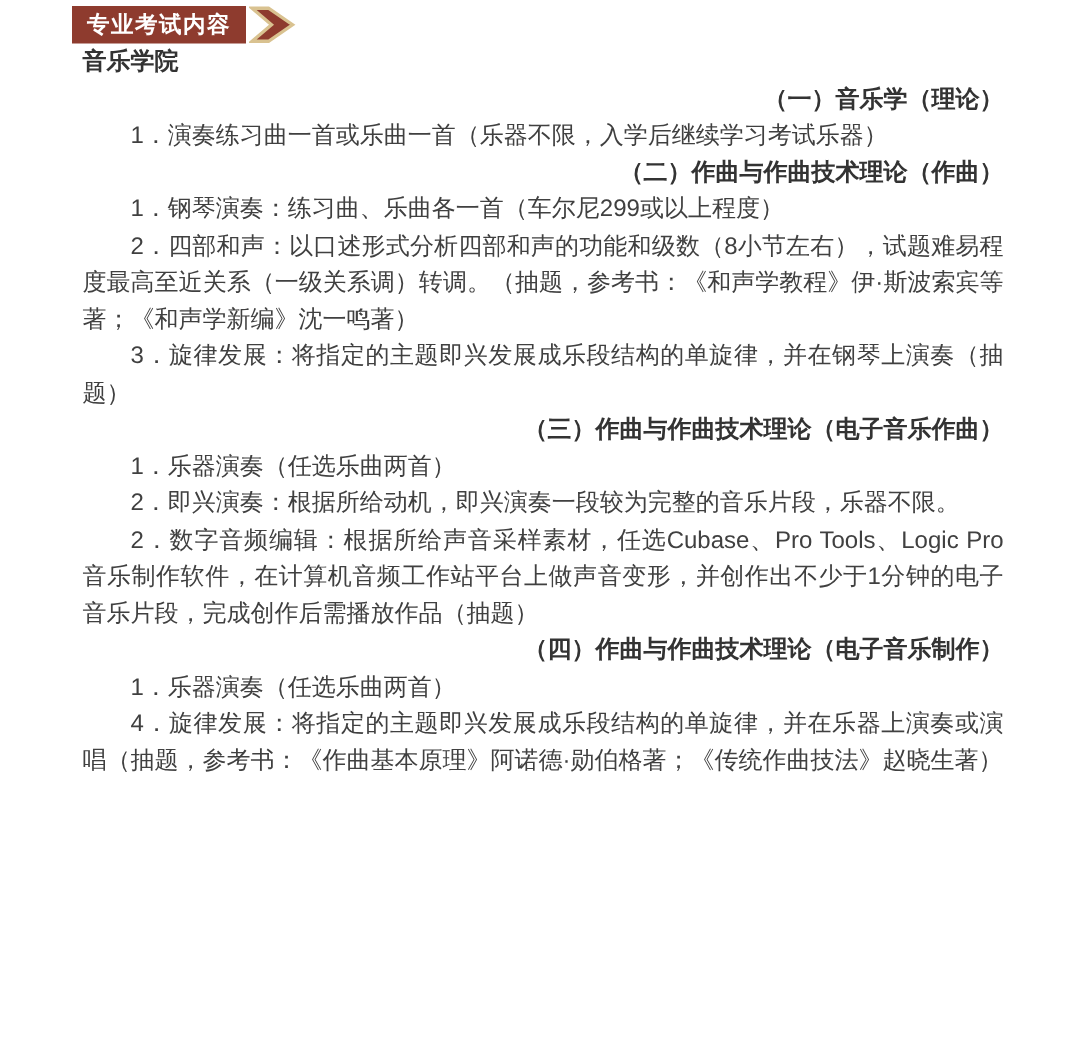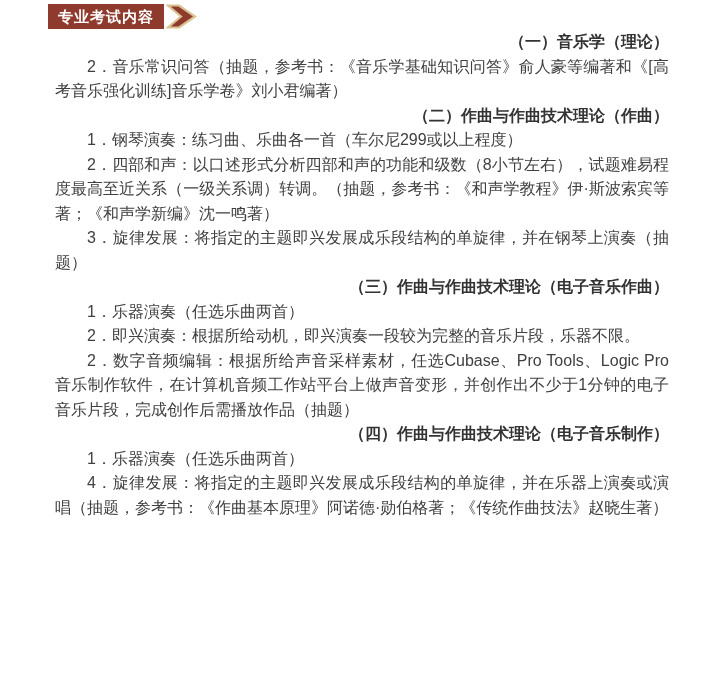"音乐学院" p.college { html: none -> <p>音乐学院</p> }
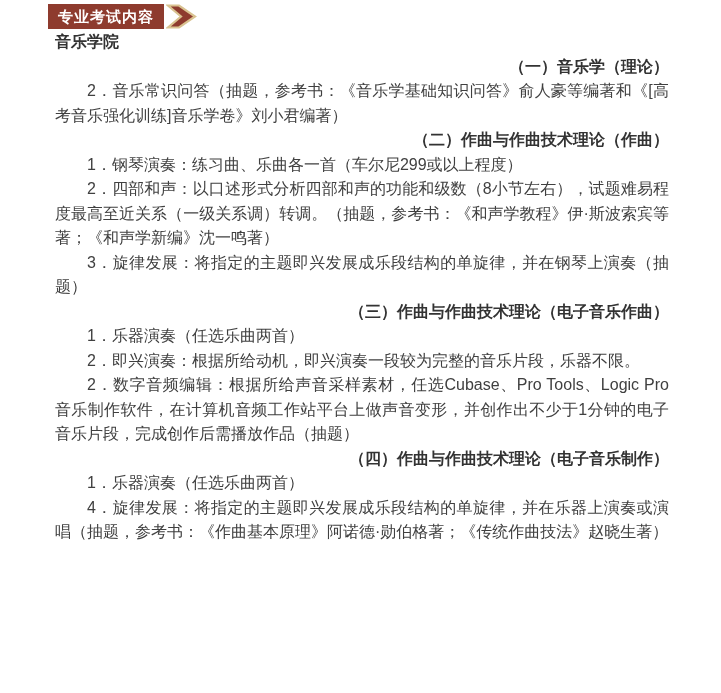"1．演奏练习曲一首或乐曲一首（乐器不限，入学后继续学习考试乐器）" p.item { html: none -> <p>1．演奏练习曲一首或乐曲一首（乐器不限，入学后继续学习考试乐器）</p> }
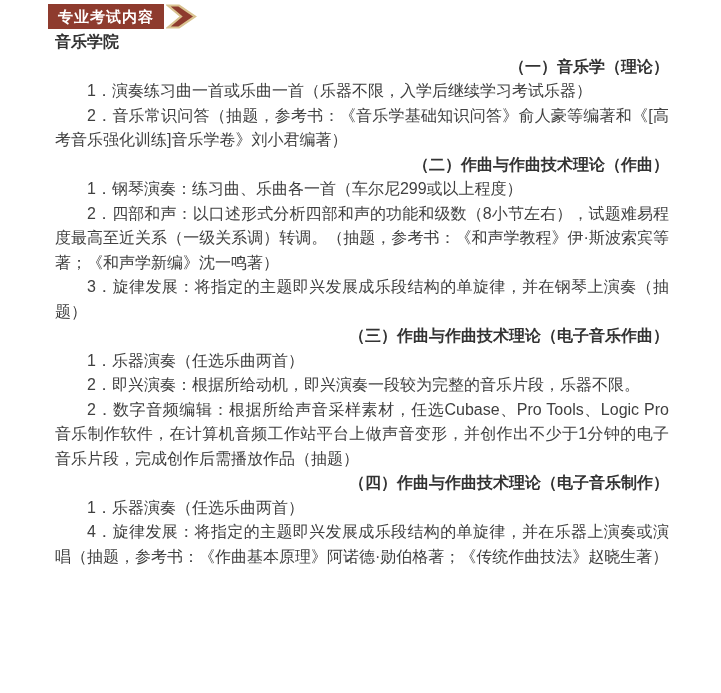"2．音乐常识问答（抽题，参考书：《音乐学基础知识问答》俞人豪等编著和《[高考音乐" p.item { html: <p>2．音乐常识问答（抽题，参考书：《音乐学基础知识问答》俞人豪等编著和《[高考音乐强化训练]音乐学卷》刘小君编著）</p> -> none }
